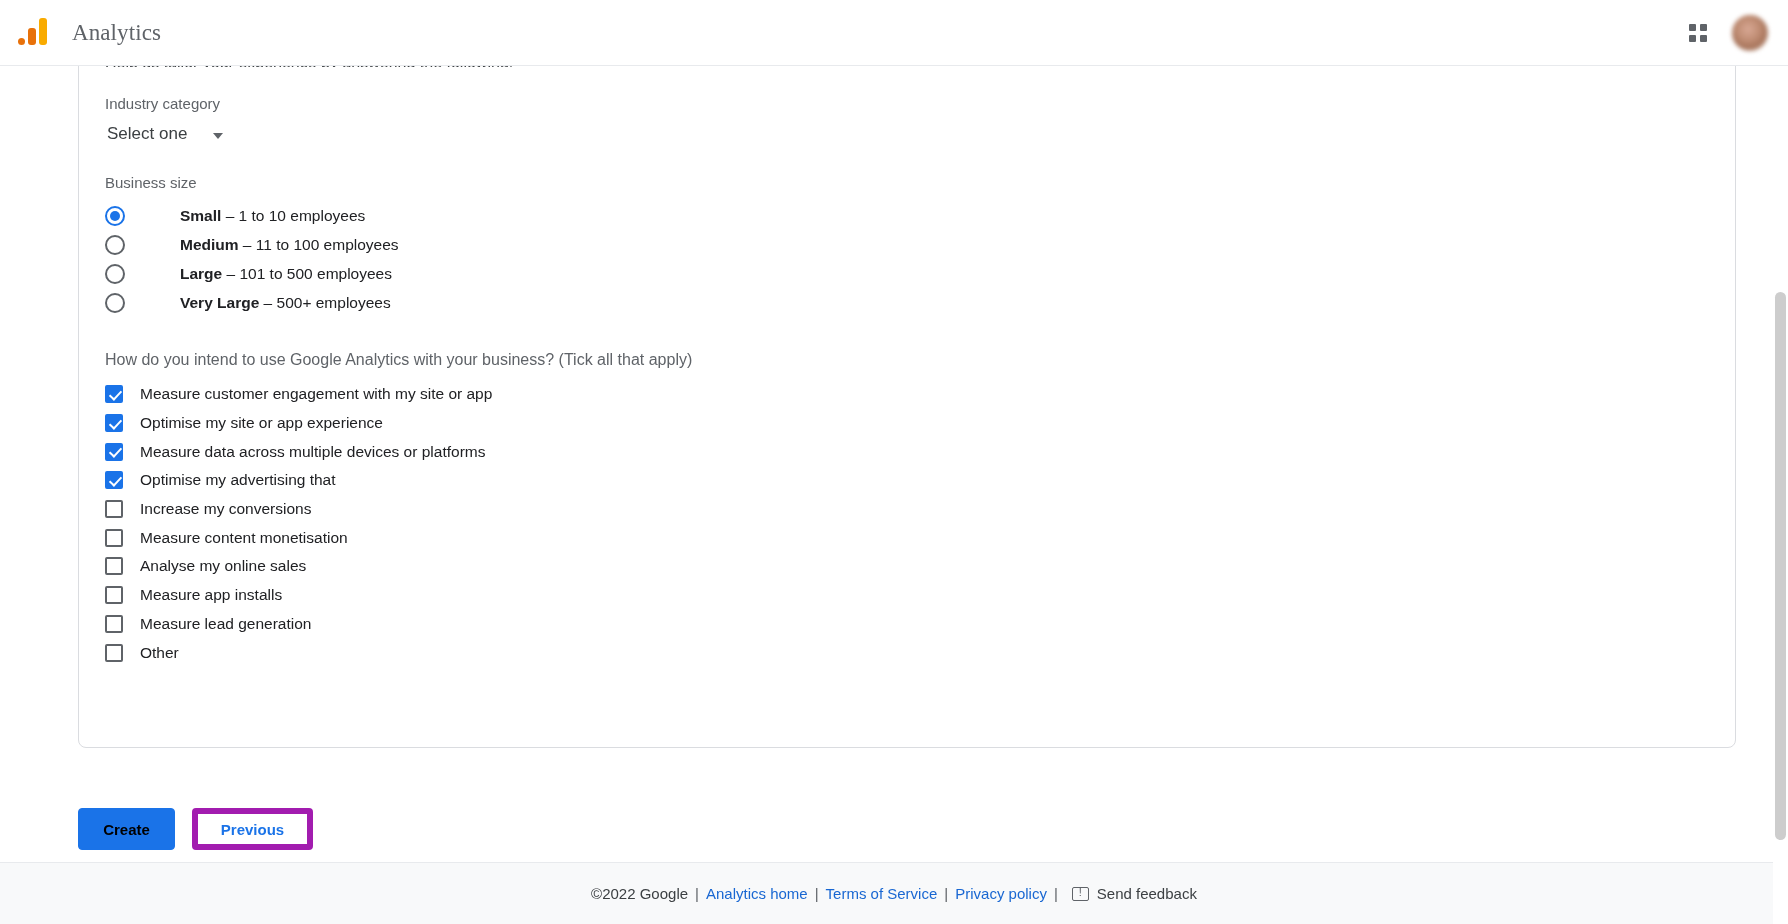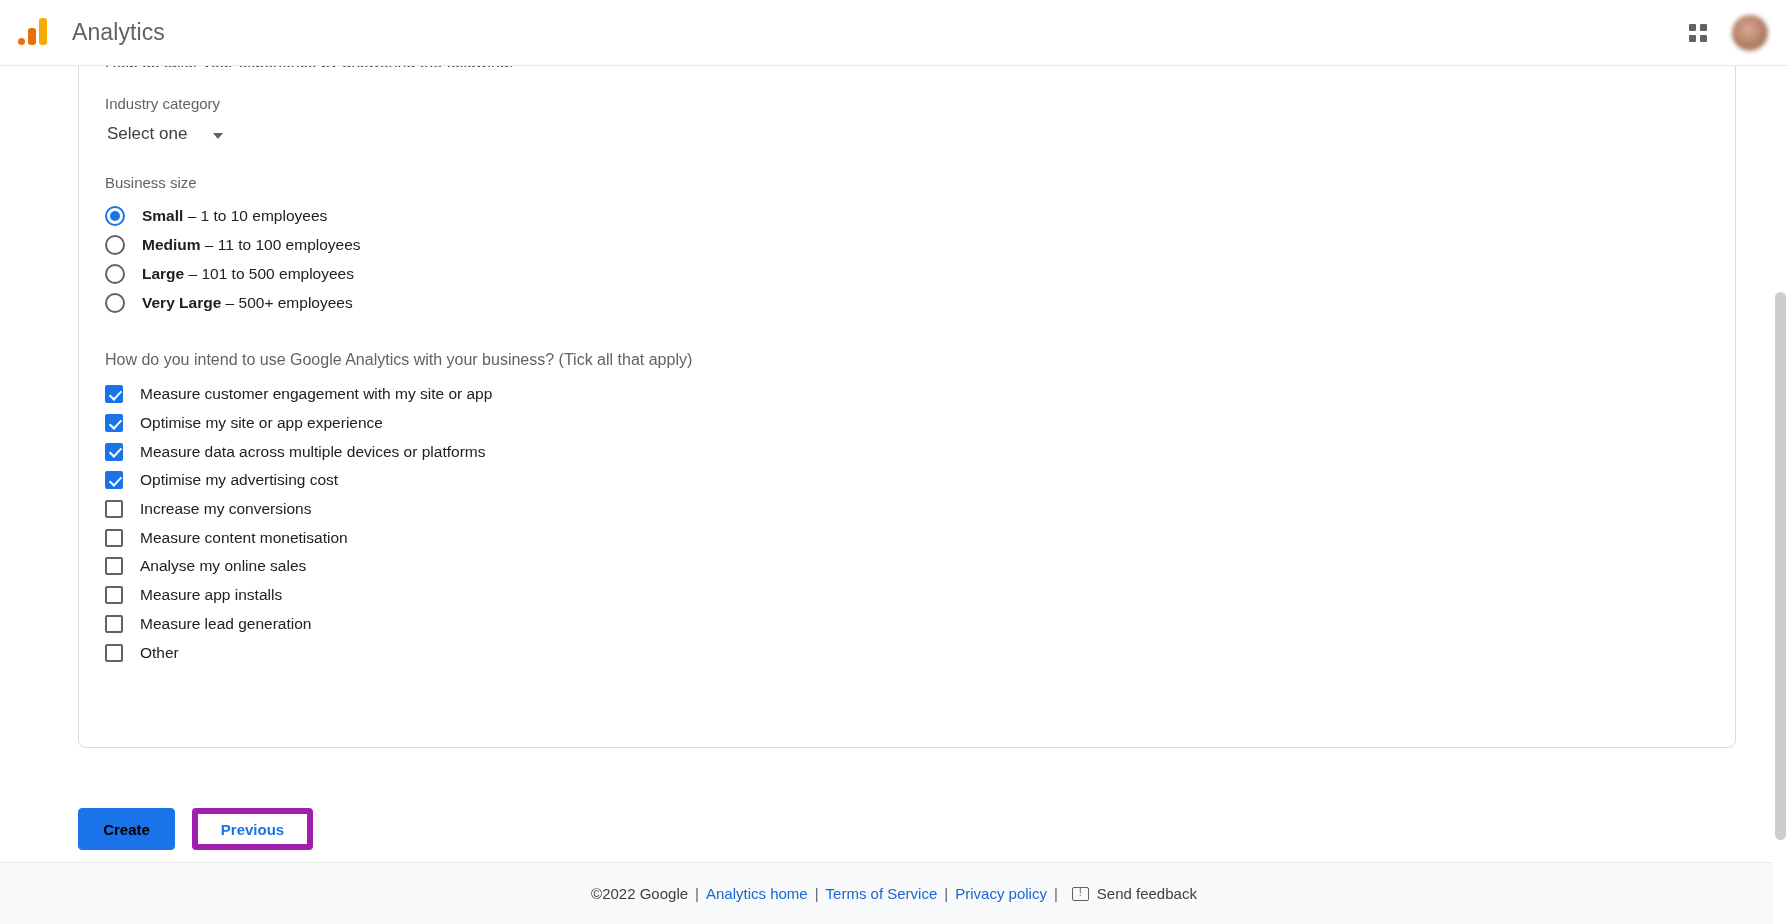"Analytics" .brand-title { font-family: none -> Liberation Serif, serif }
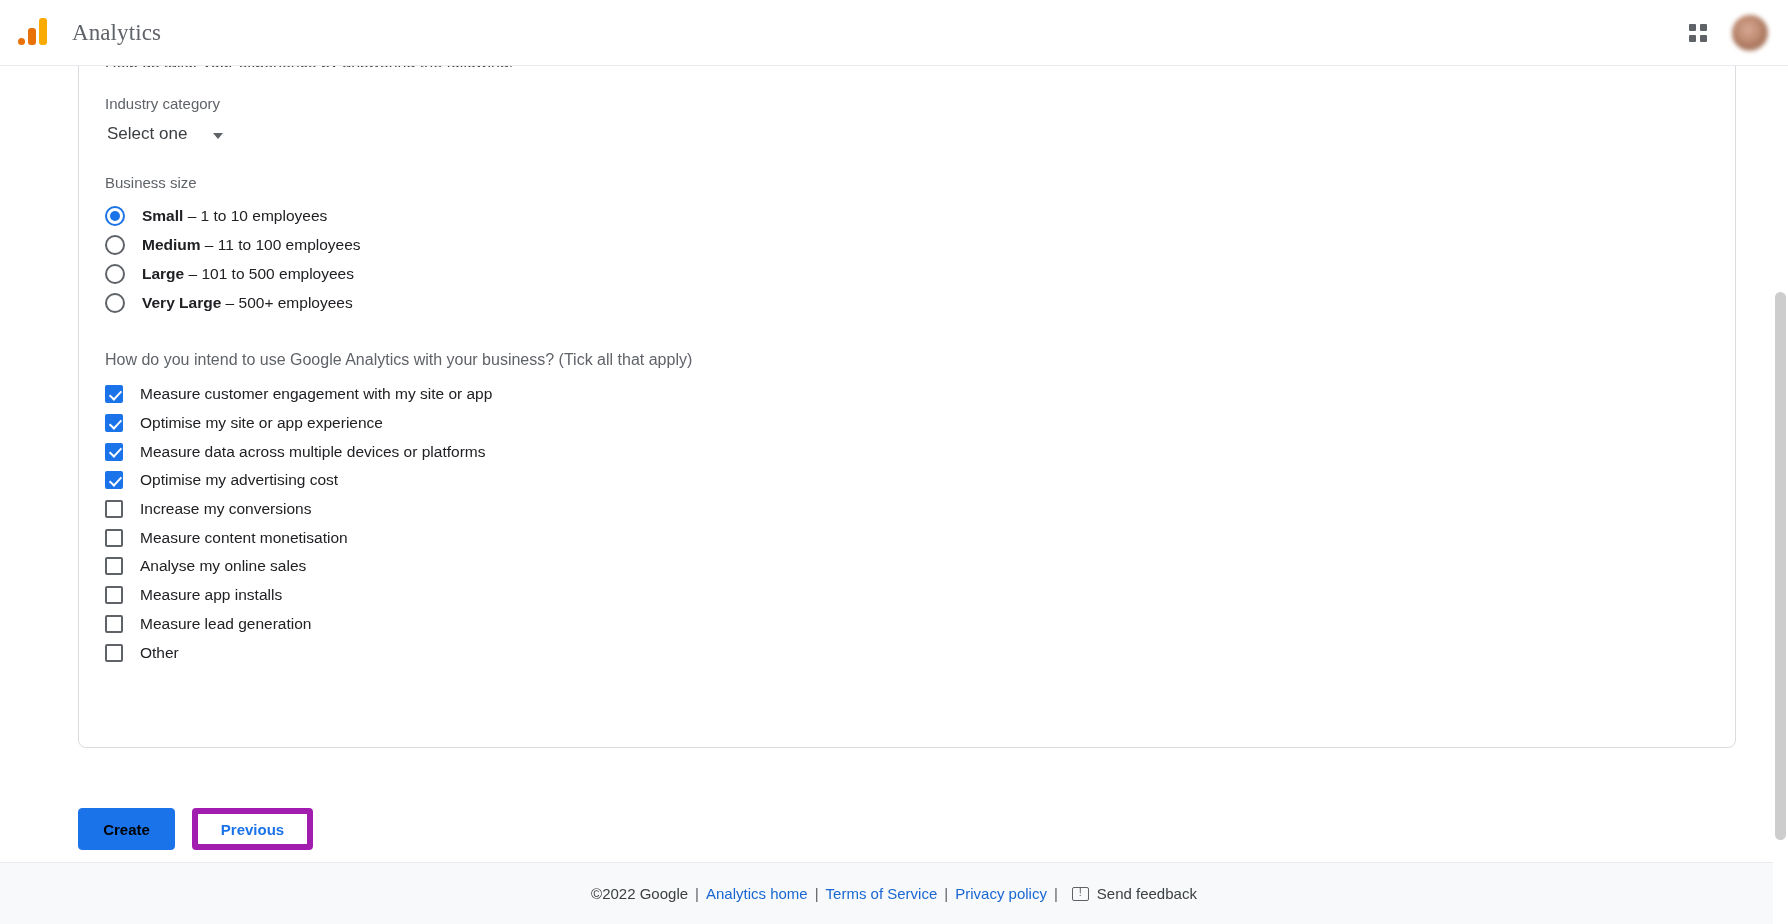"Small" .radio-label b { margin-left: none -> 38px }
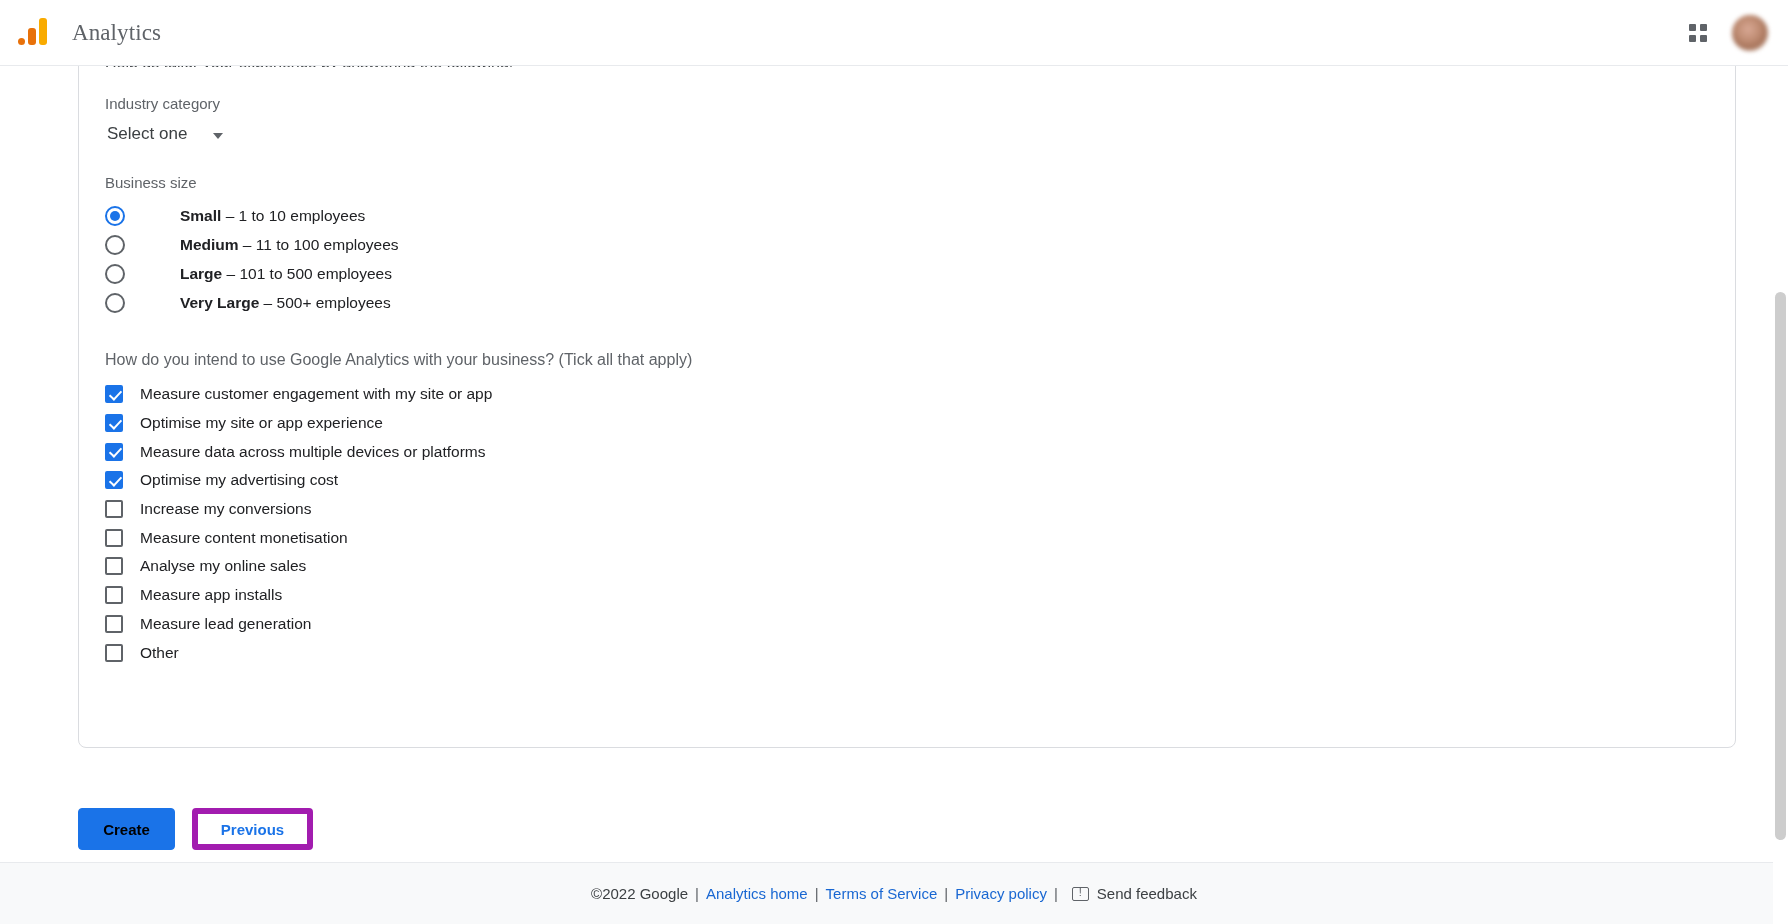"Optimise my advertising cost" span.check-label { text: cost -> that }
